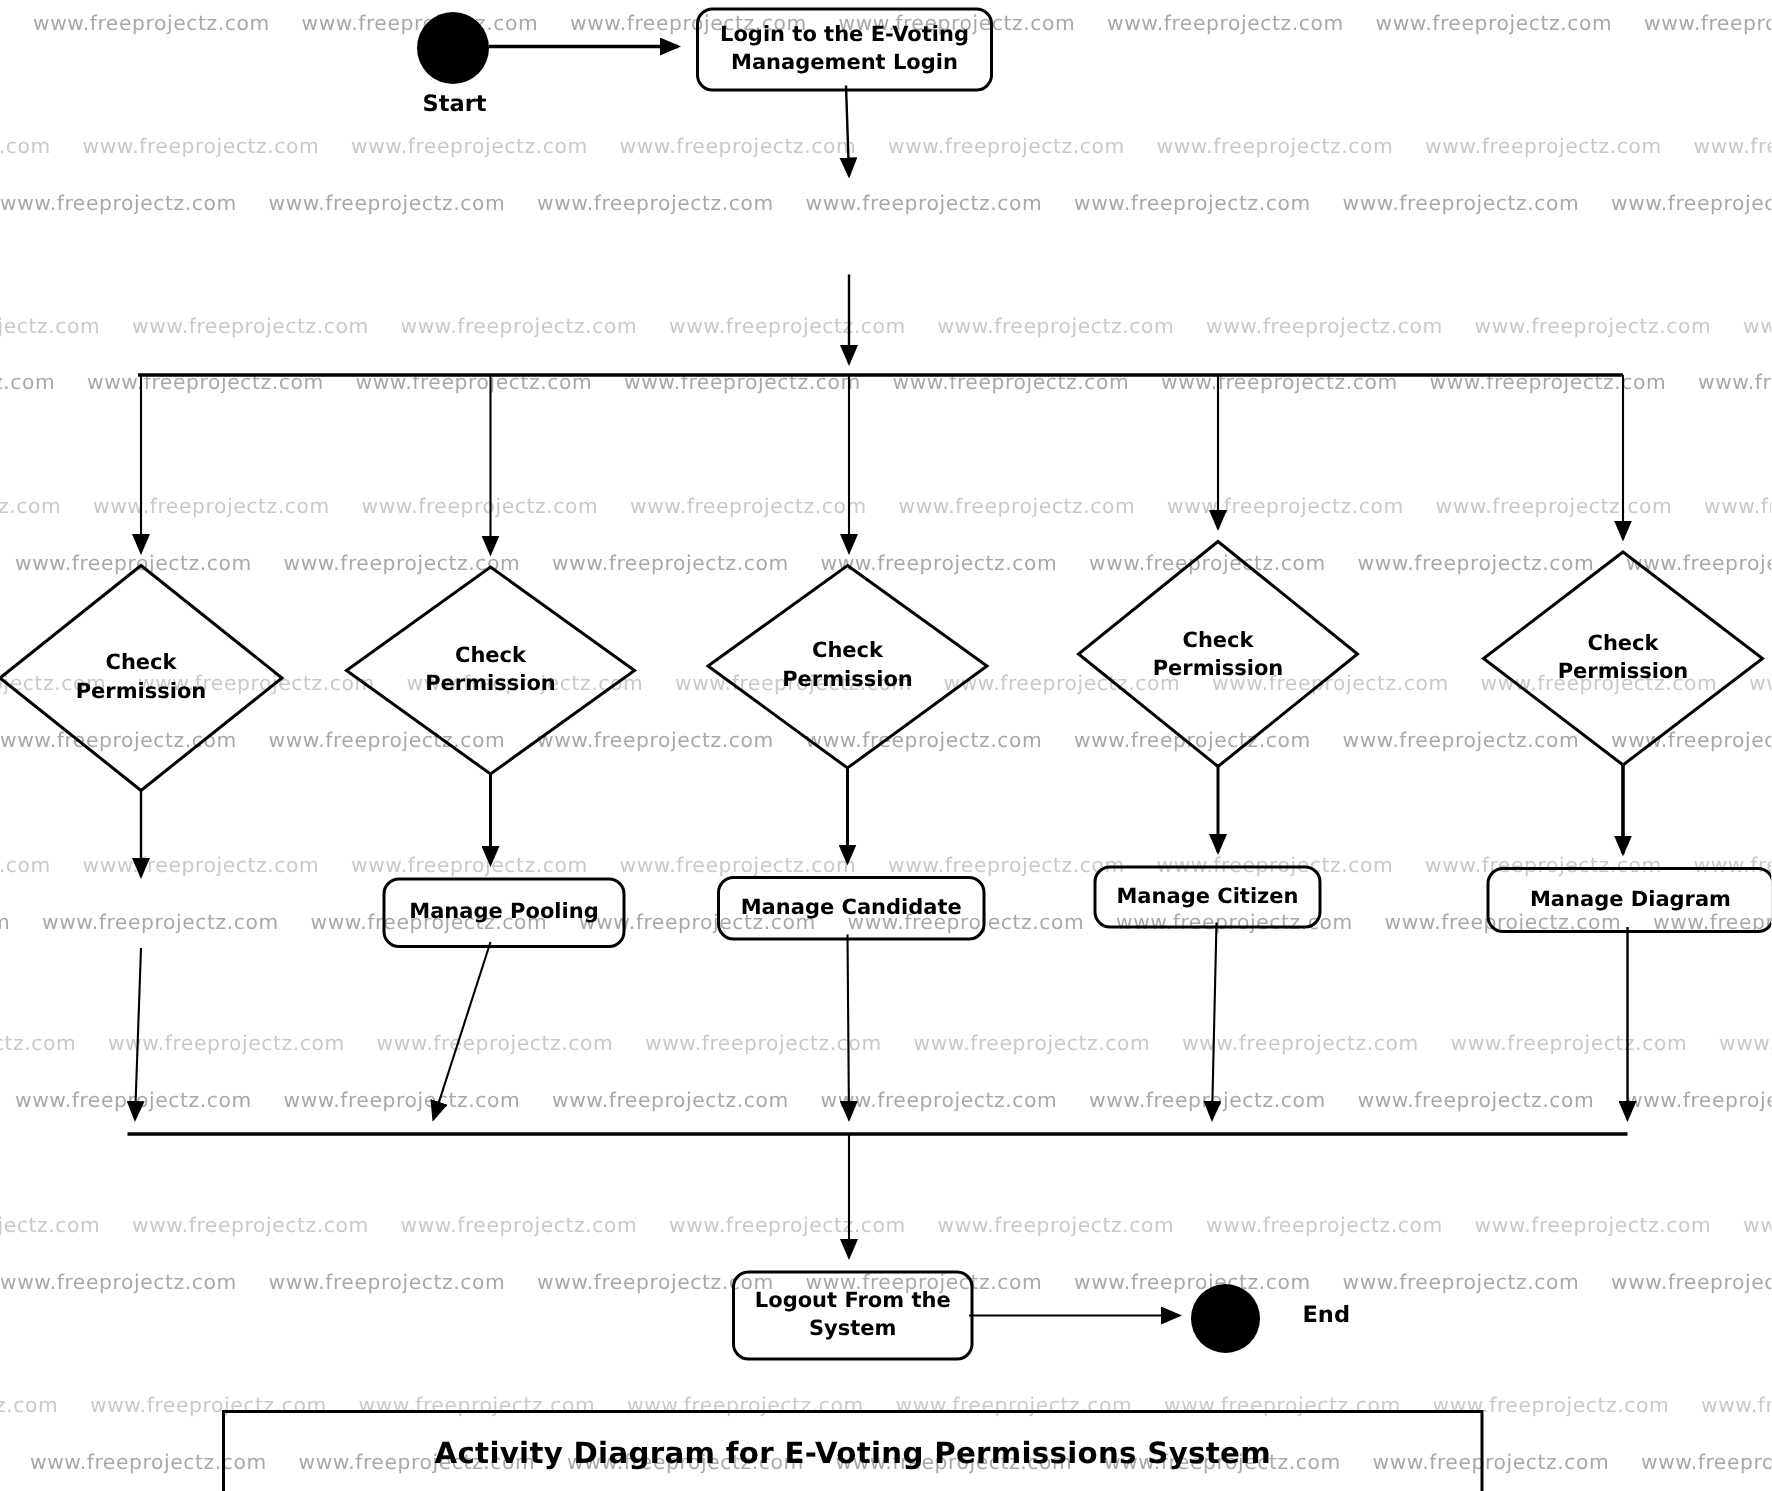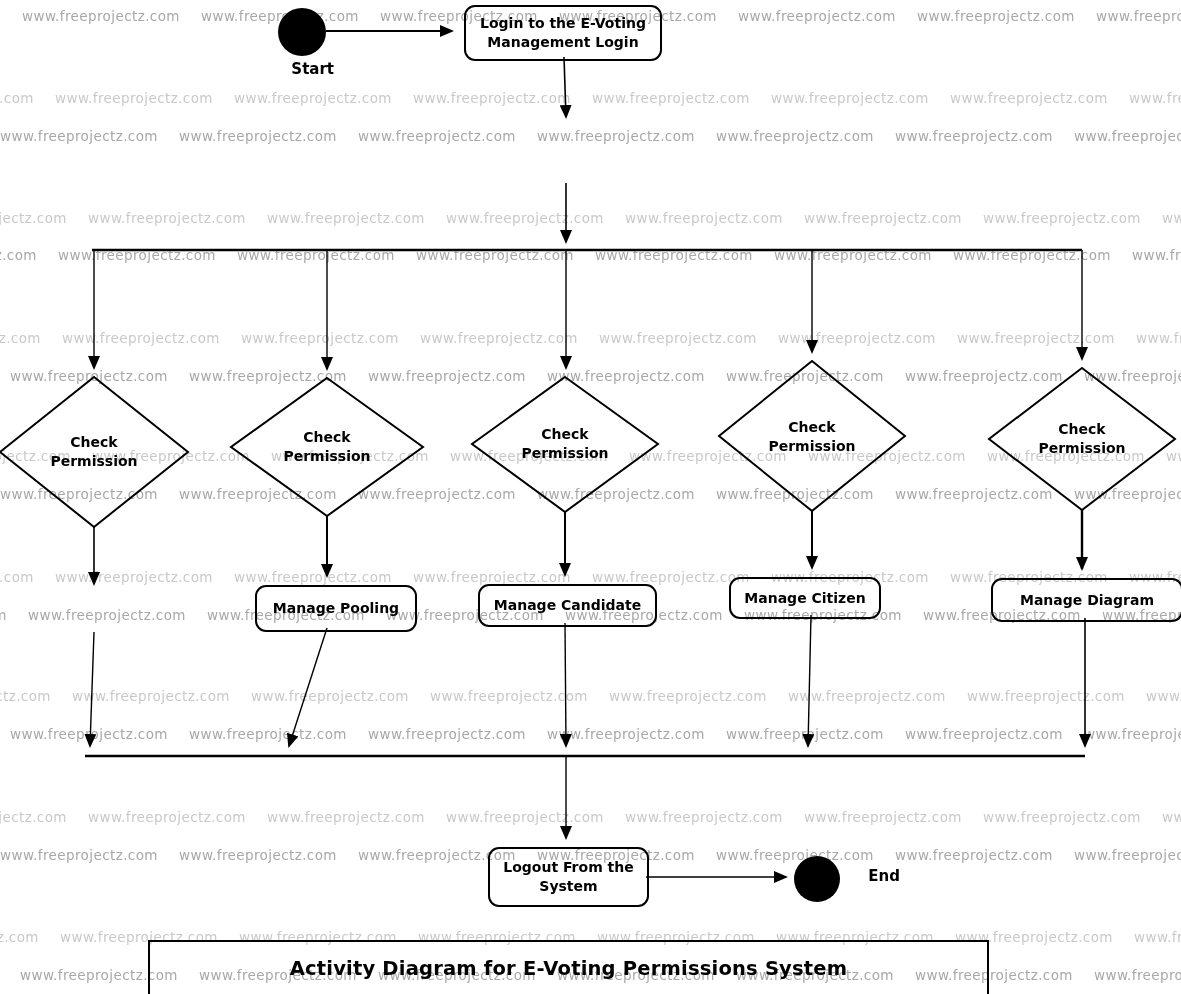"Start" div.term-label { text-align: right -> none }
